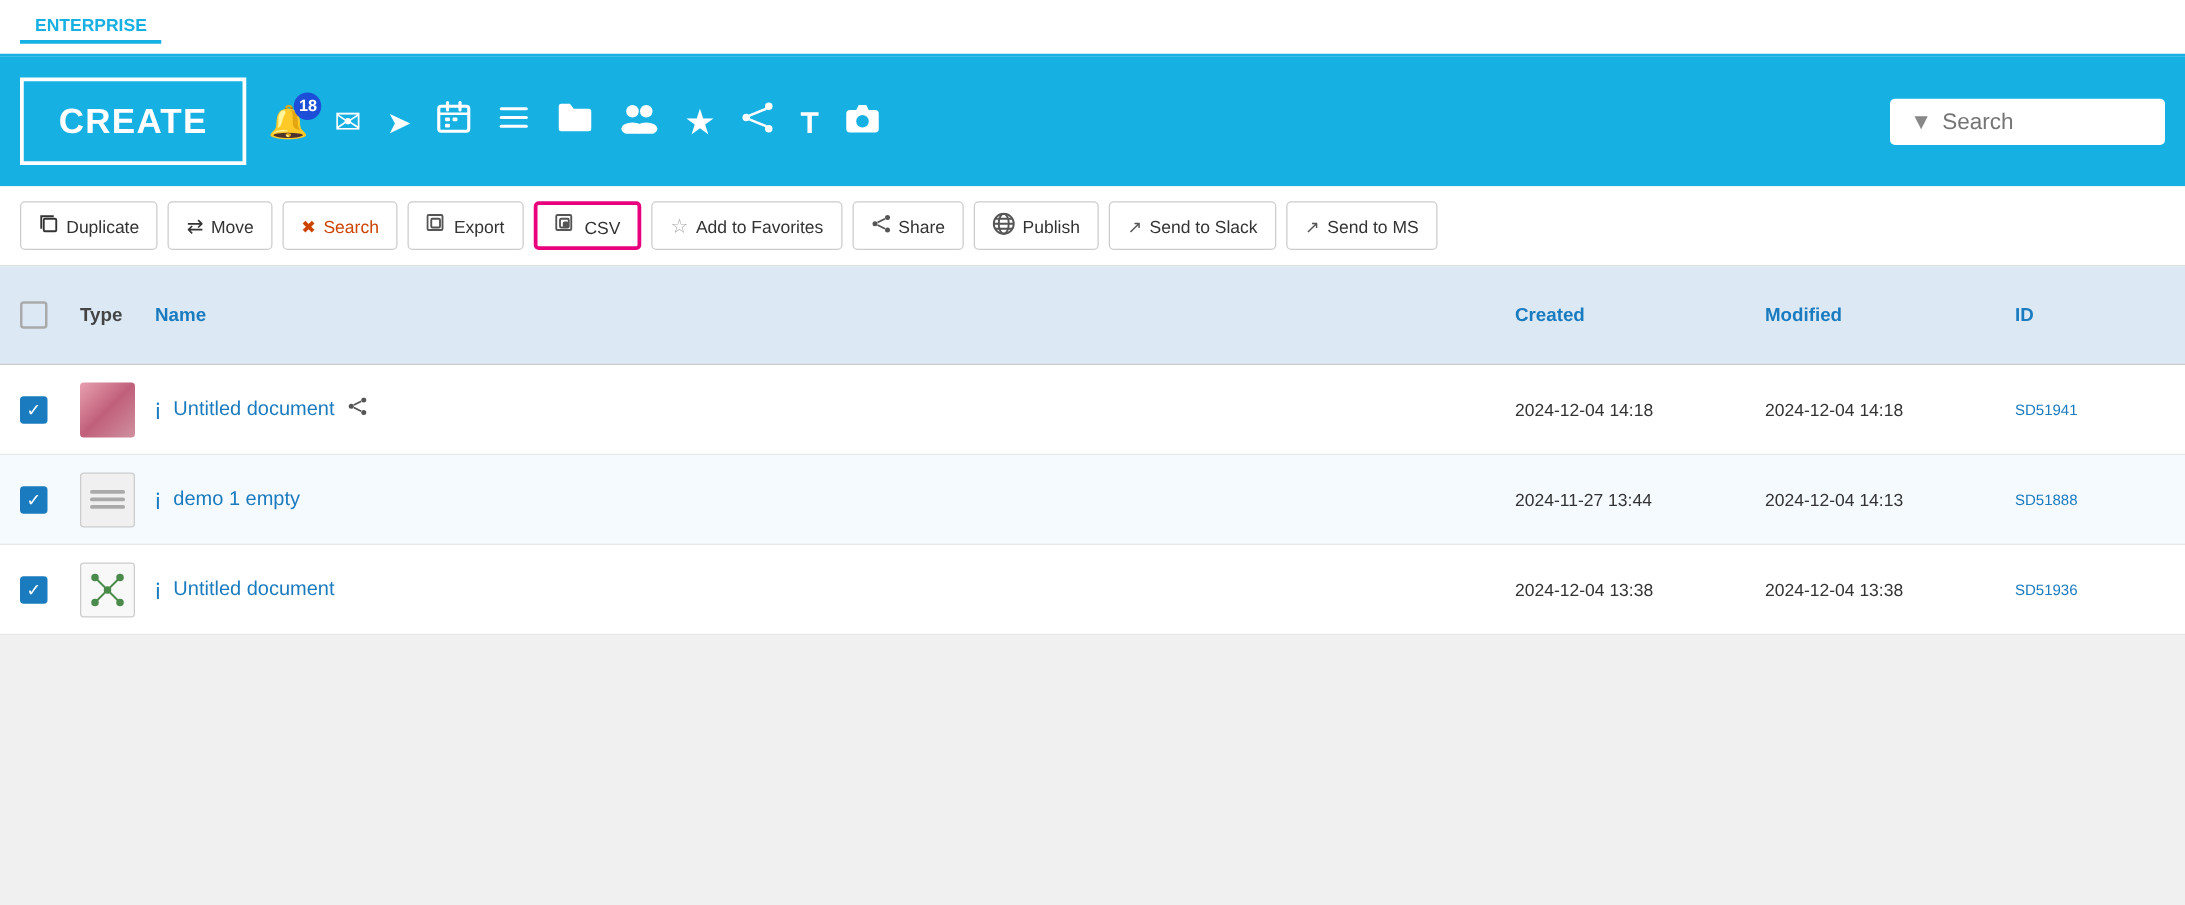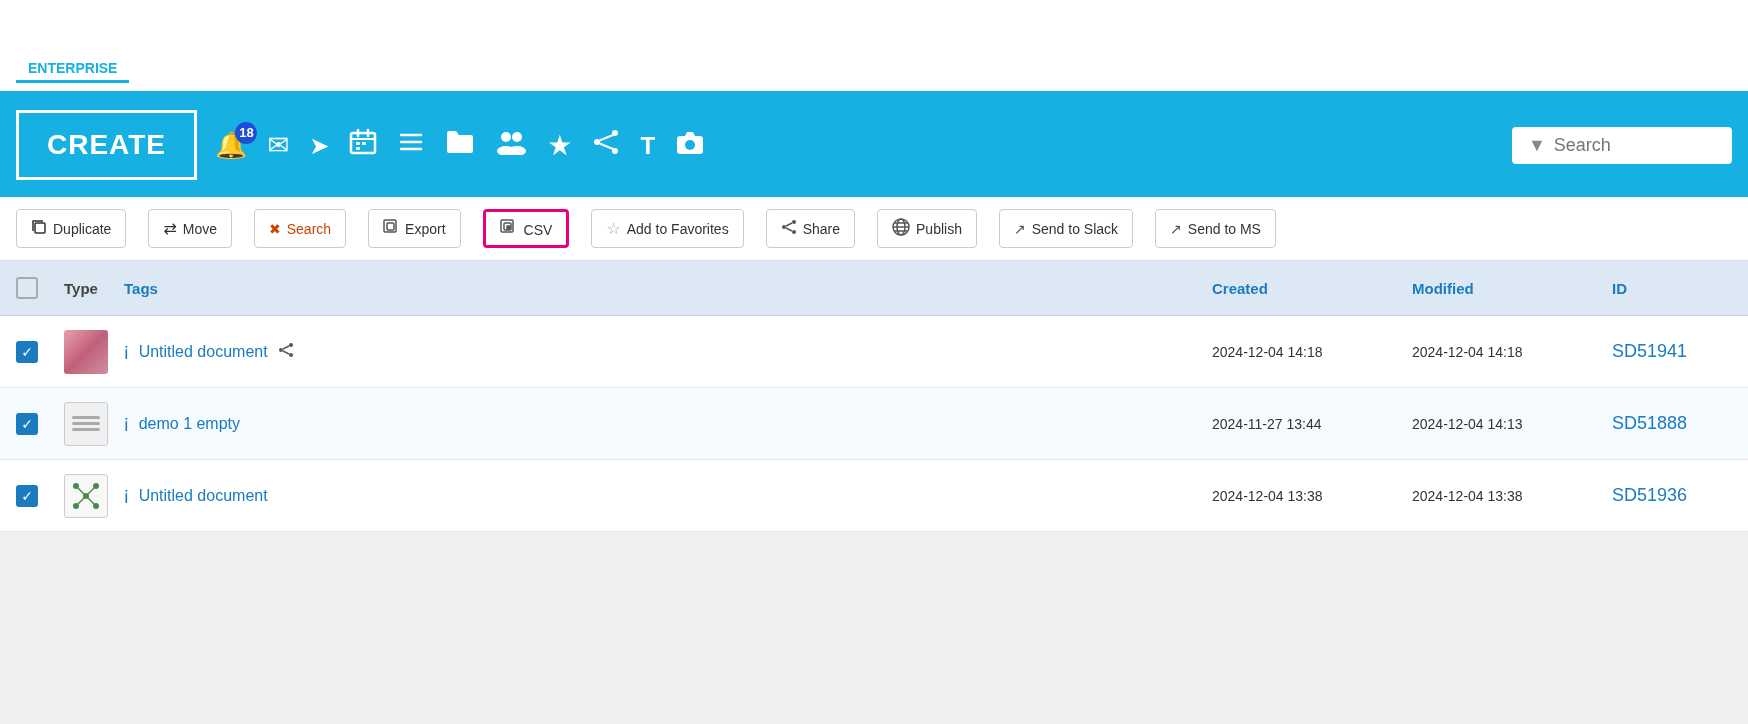"ENTERPRISE" .enterprise-tab { margin-top: 48px -> none }
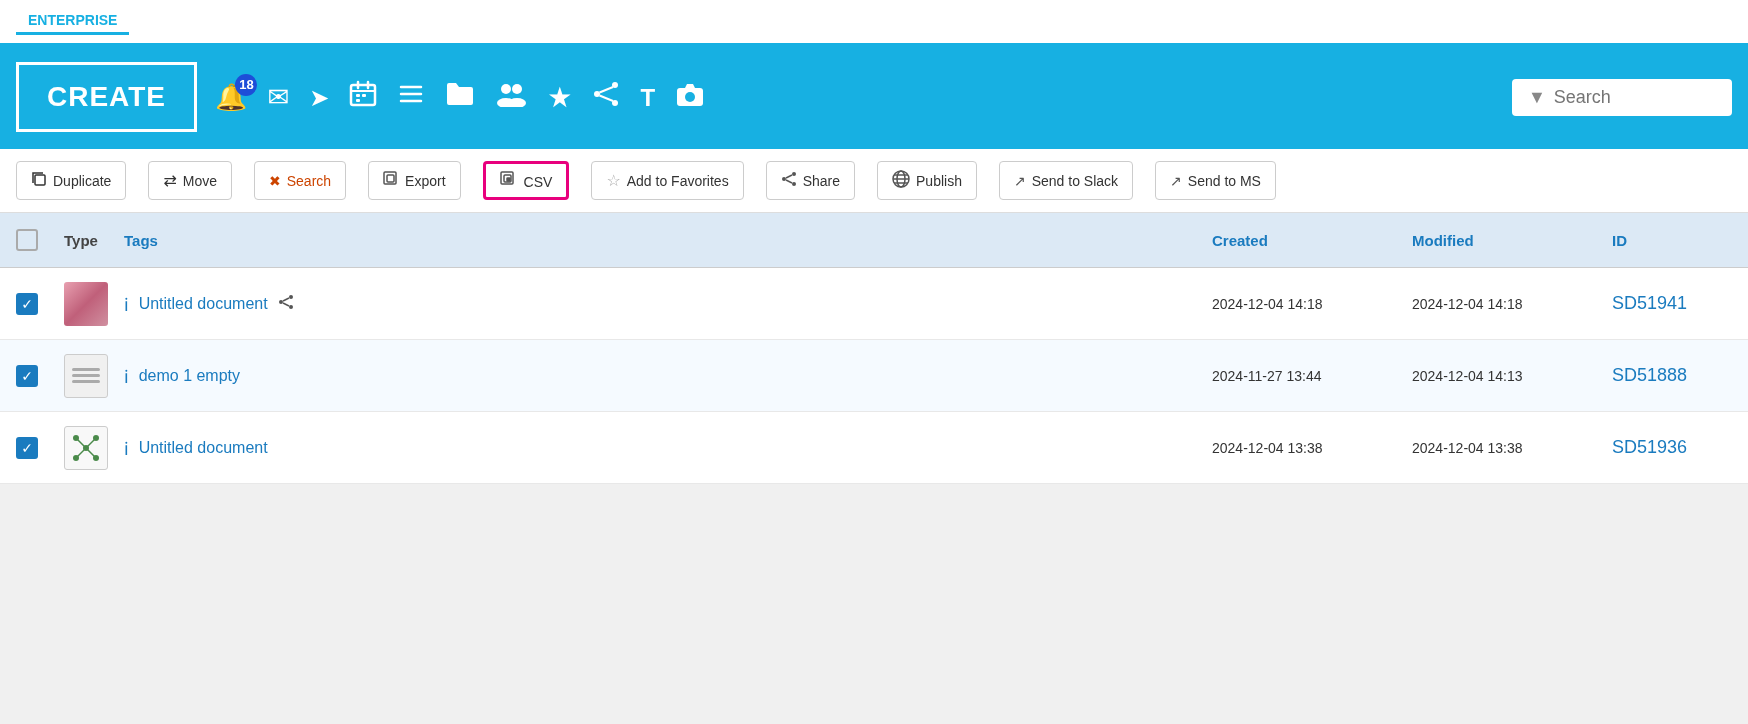"Duplicate" .toolbar { gap: 22px -> 8px }
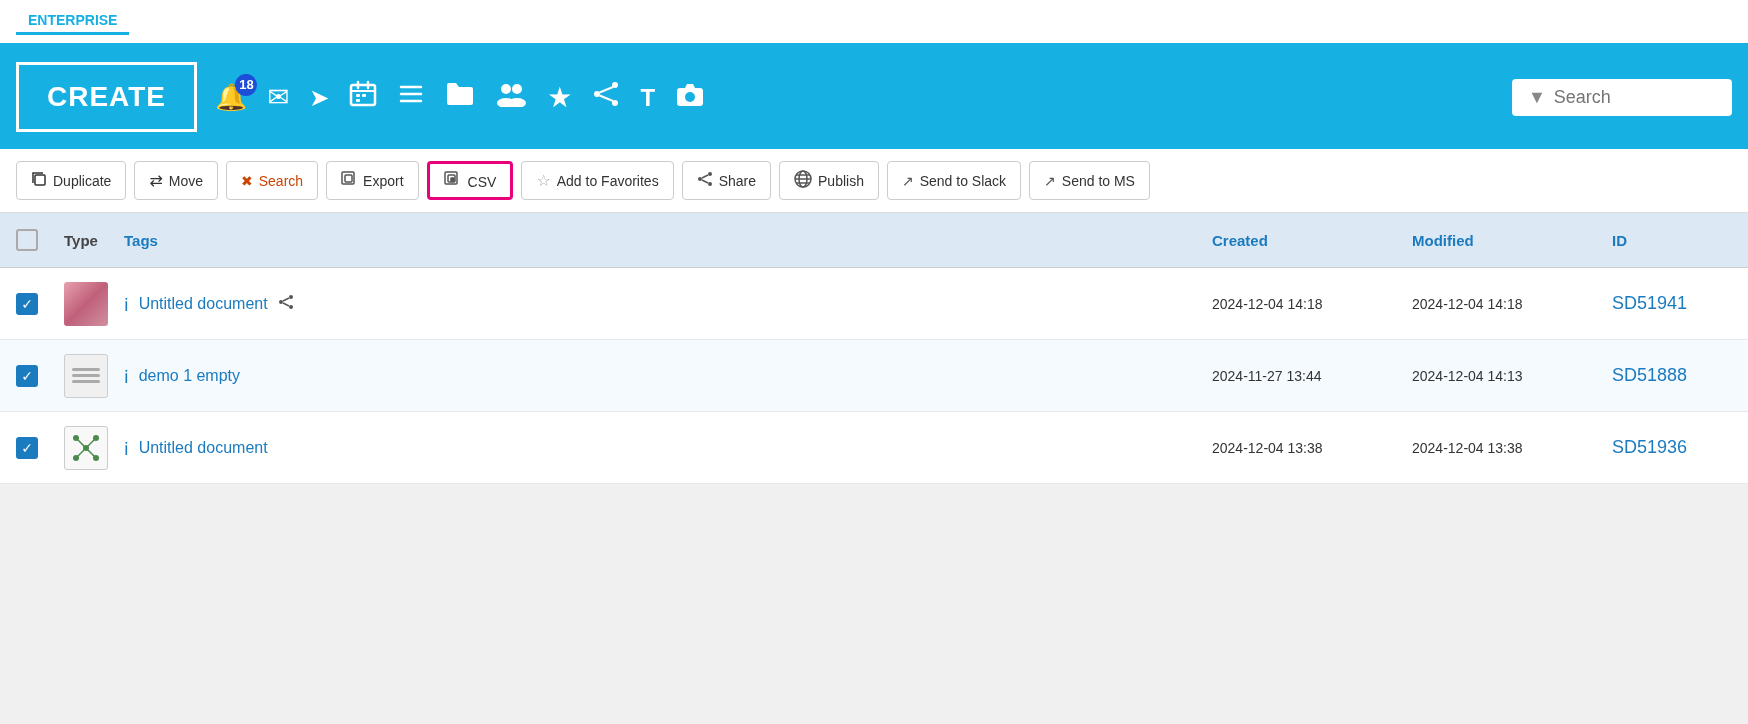"Type" .table-header { padding: 16px 16px -> 28px 16px }
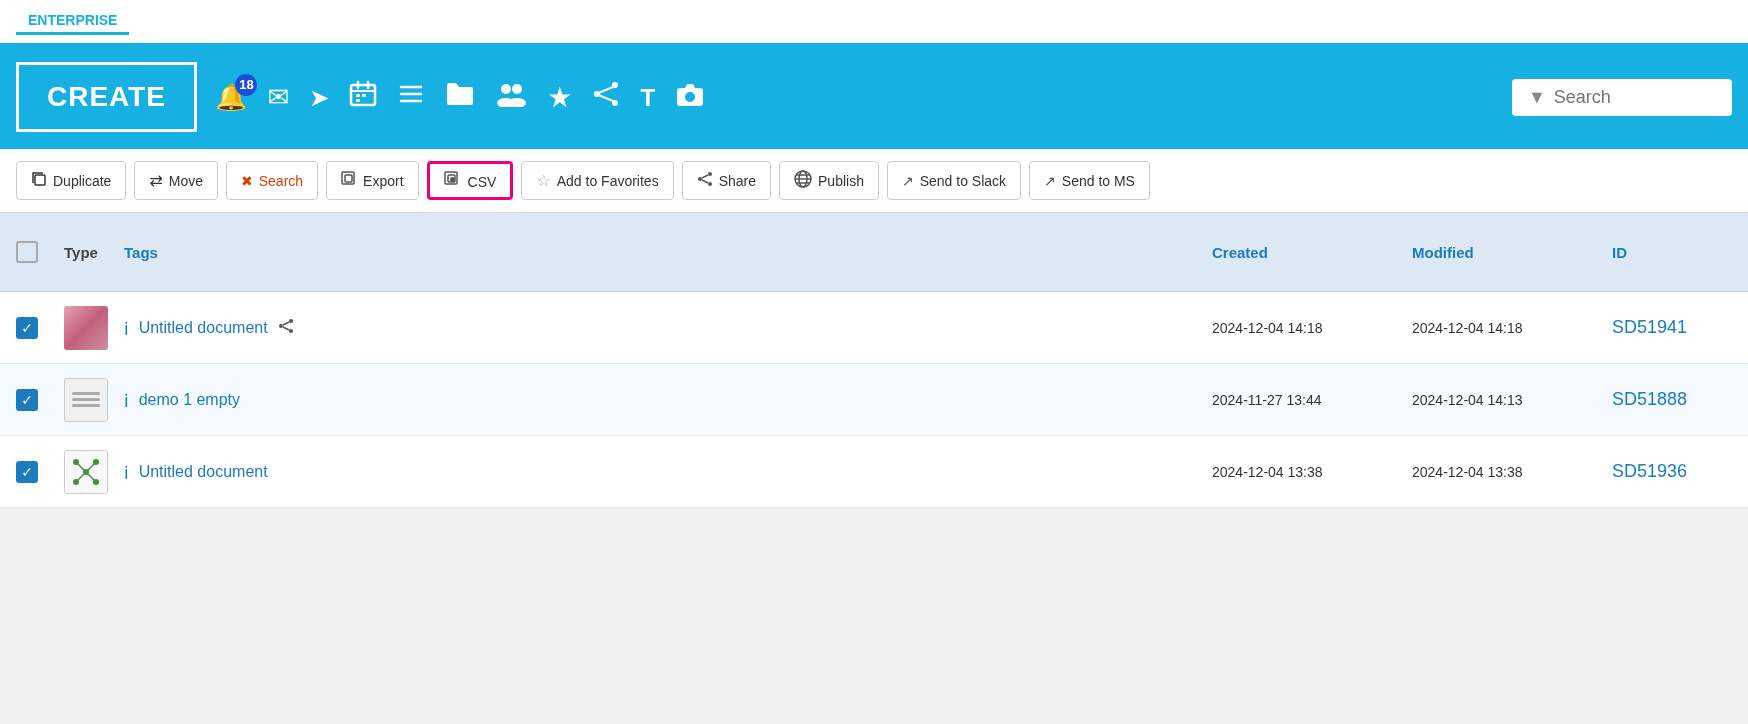"Tags" div.table-header-cell { text: Tags -> Name }
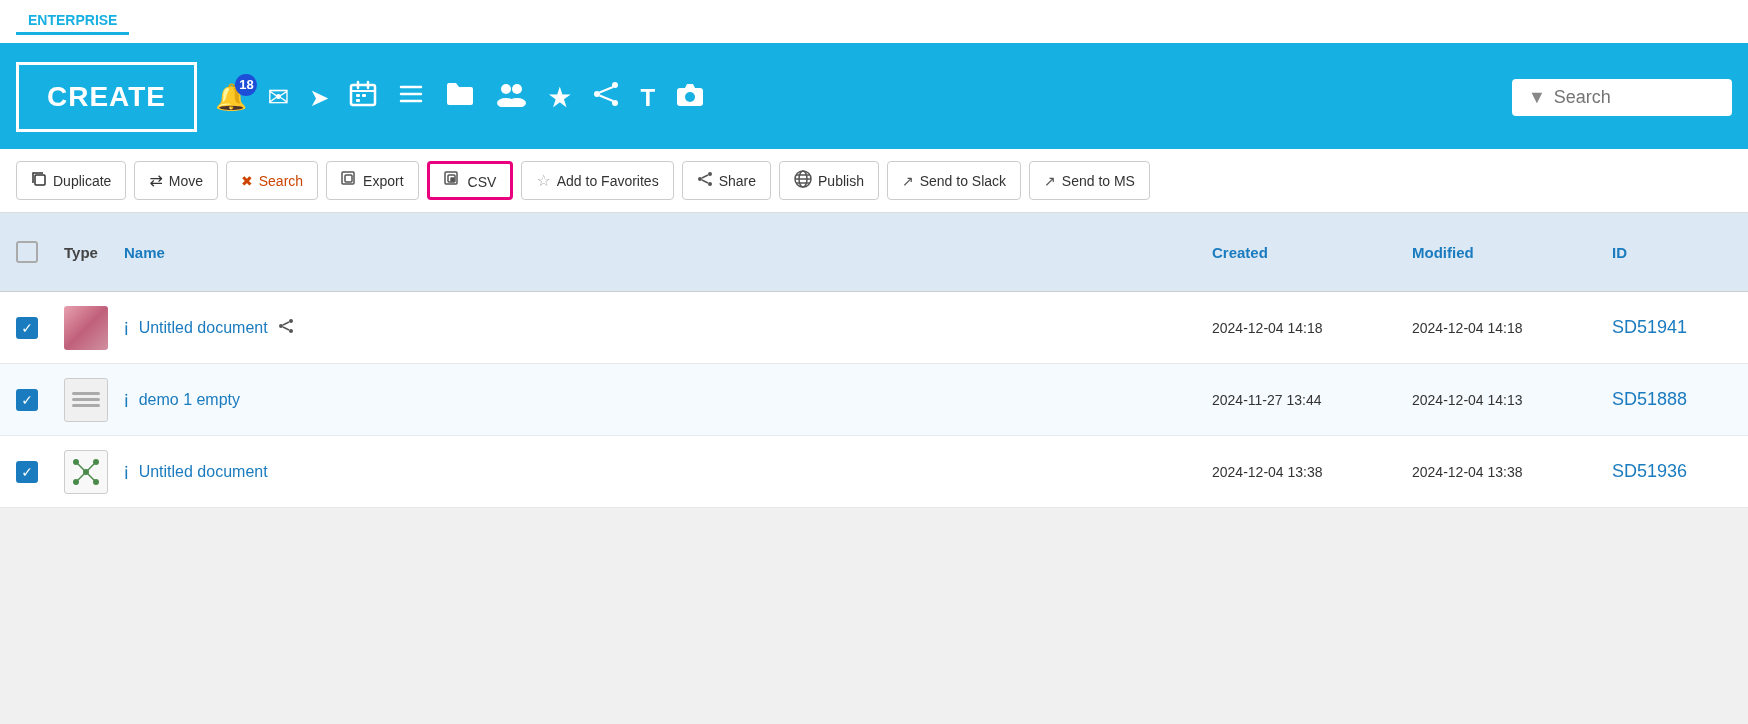"SD51941" .id-cell { font-size: 18px -> 12px }
